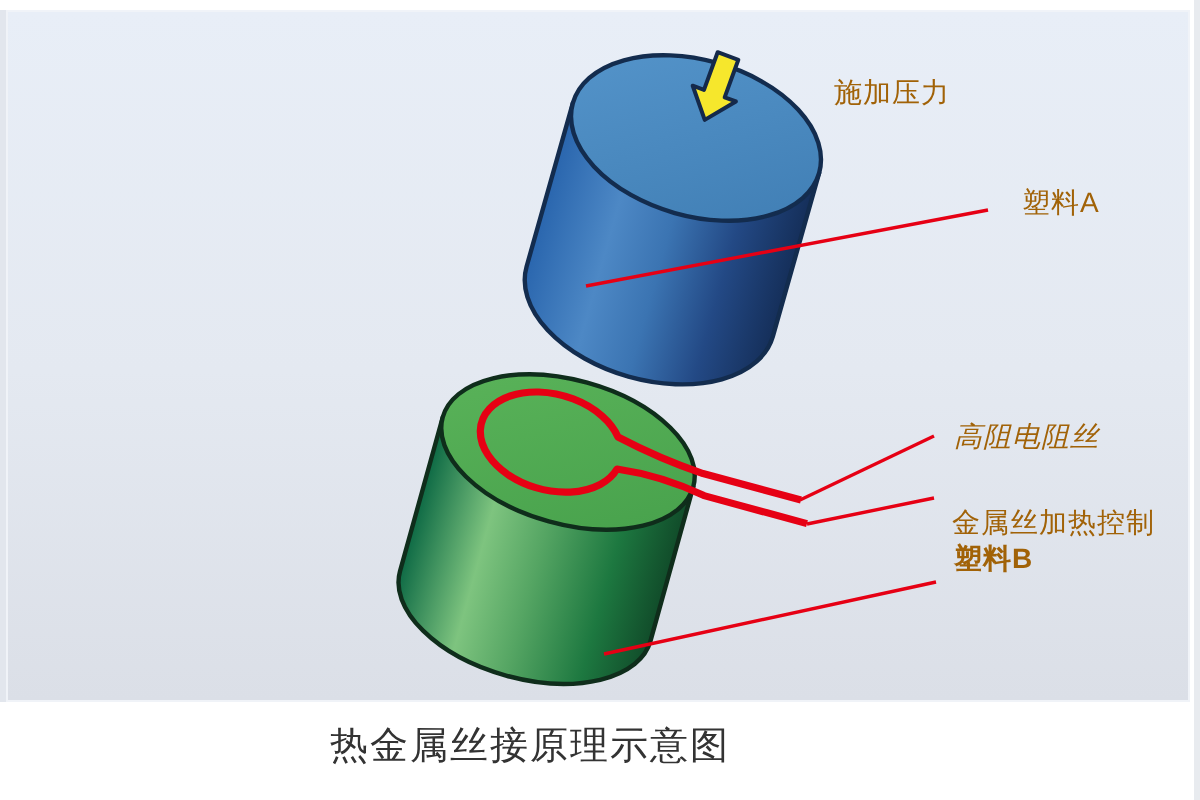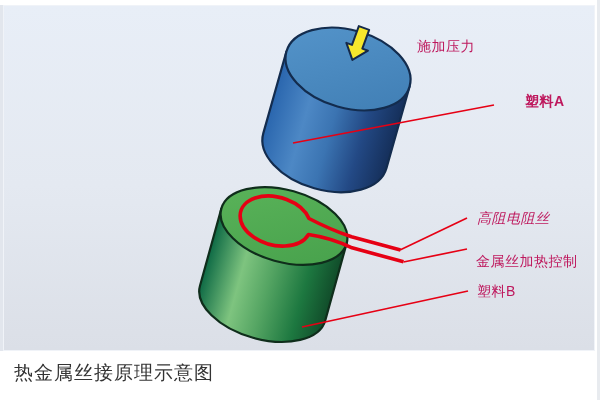"施加压力" .lbl { color: #be185d -> #a16207 }
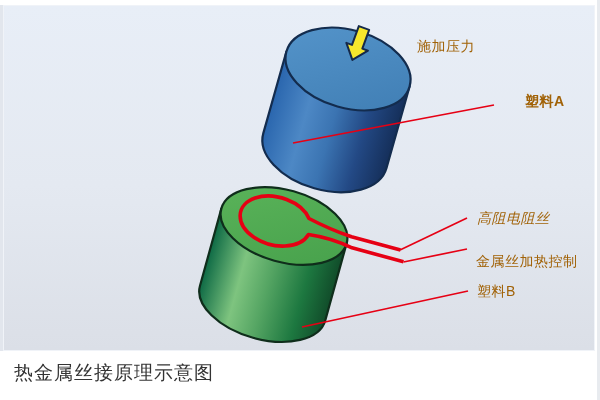"塑料A" .lbl-plastic-a { font-weight: bold -> none; left: 525px -> 511px }
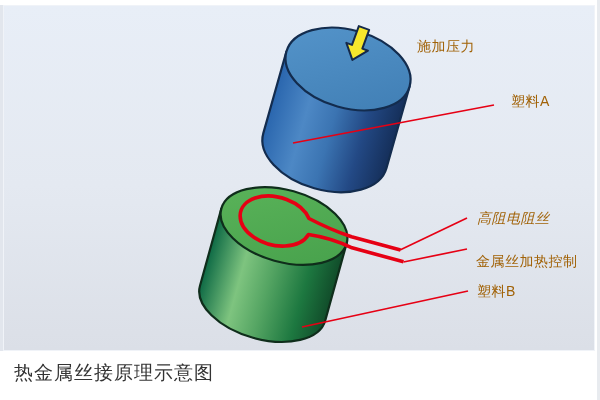"塑料B" .lbl-plastic-b { font-weight: none -> bold; top: 284px -> 272px }
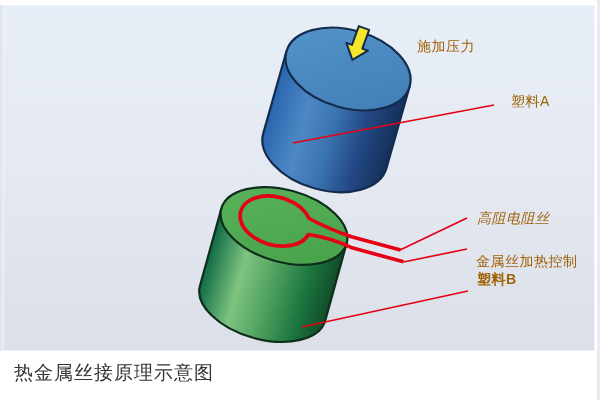"热金属丝接原理示意图" .caption { text-align: none -> center }
